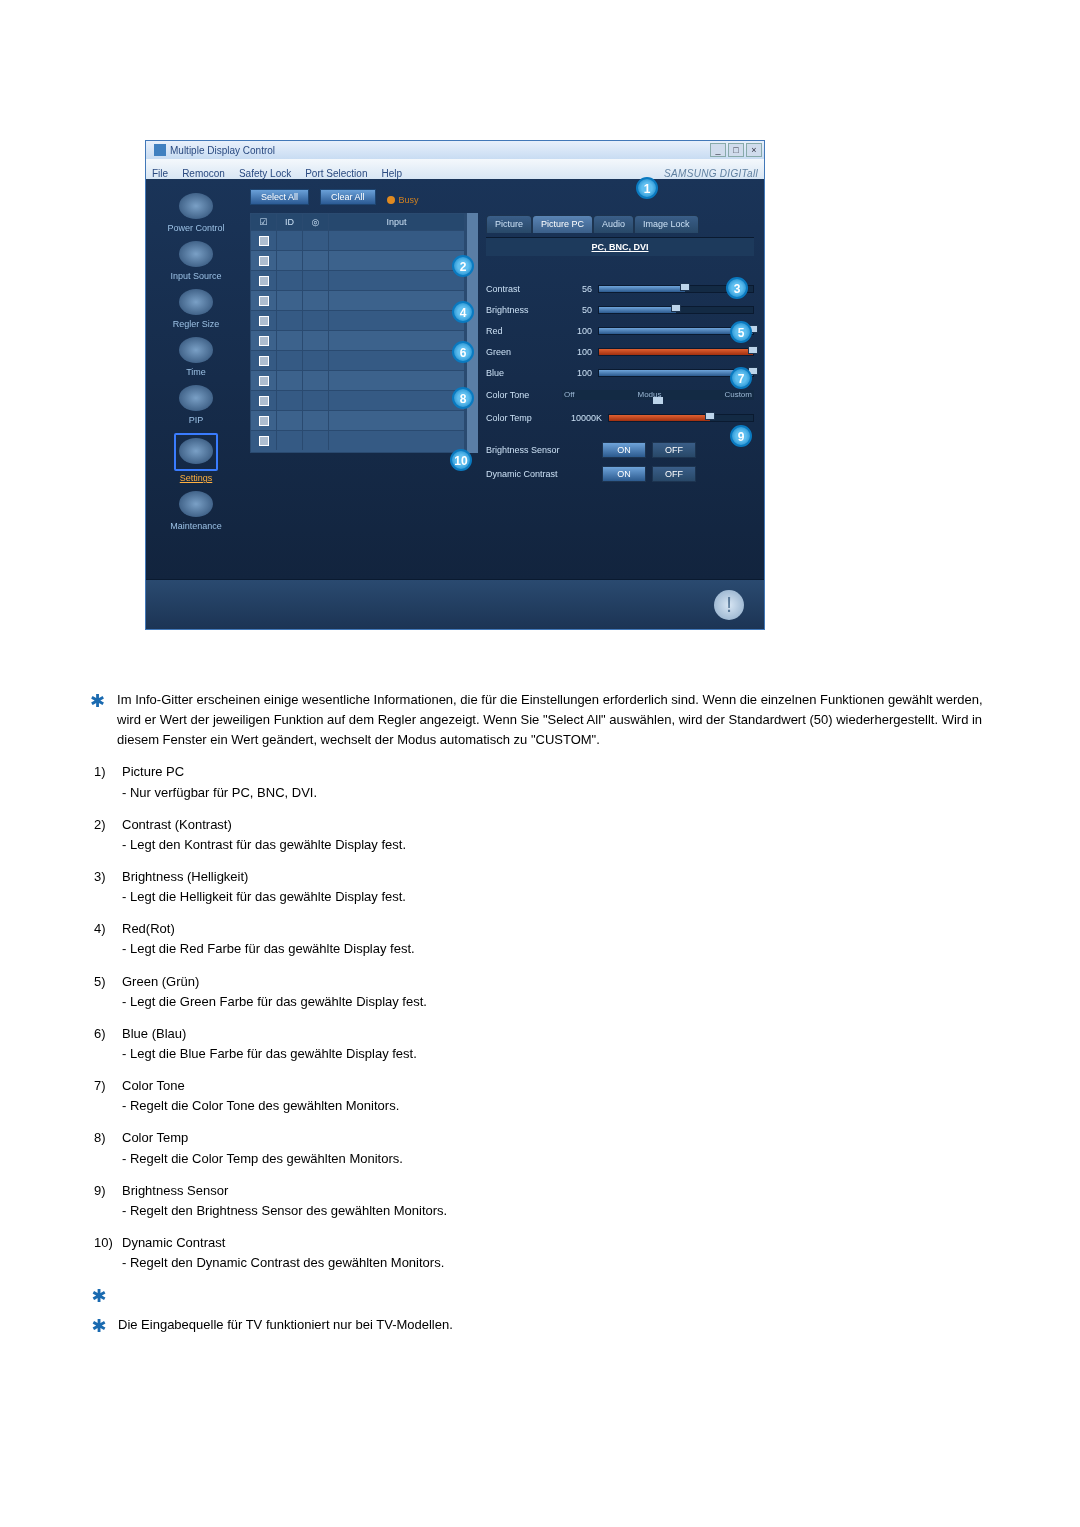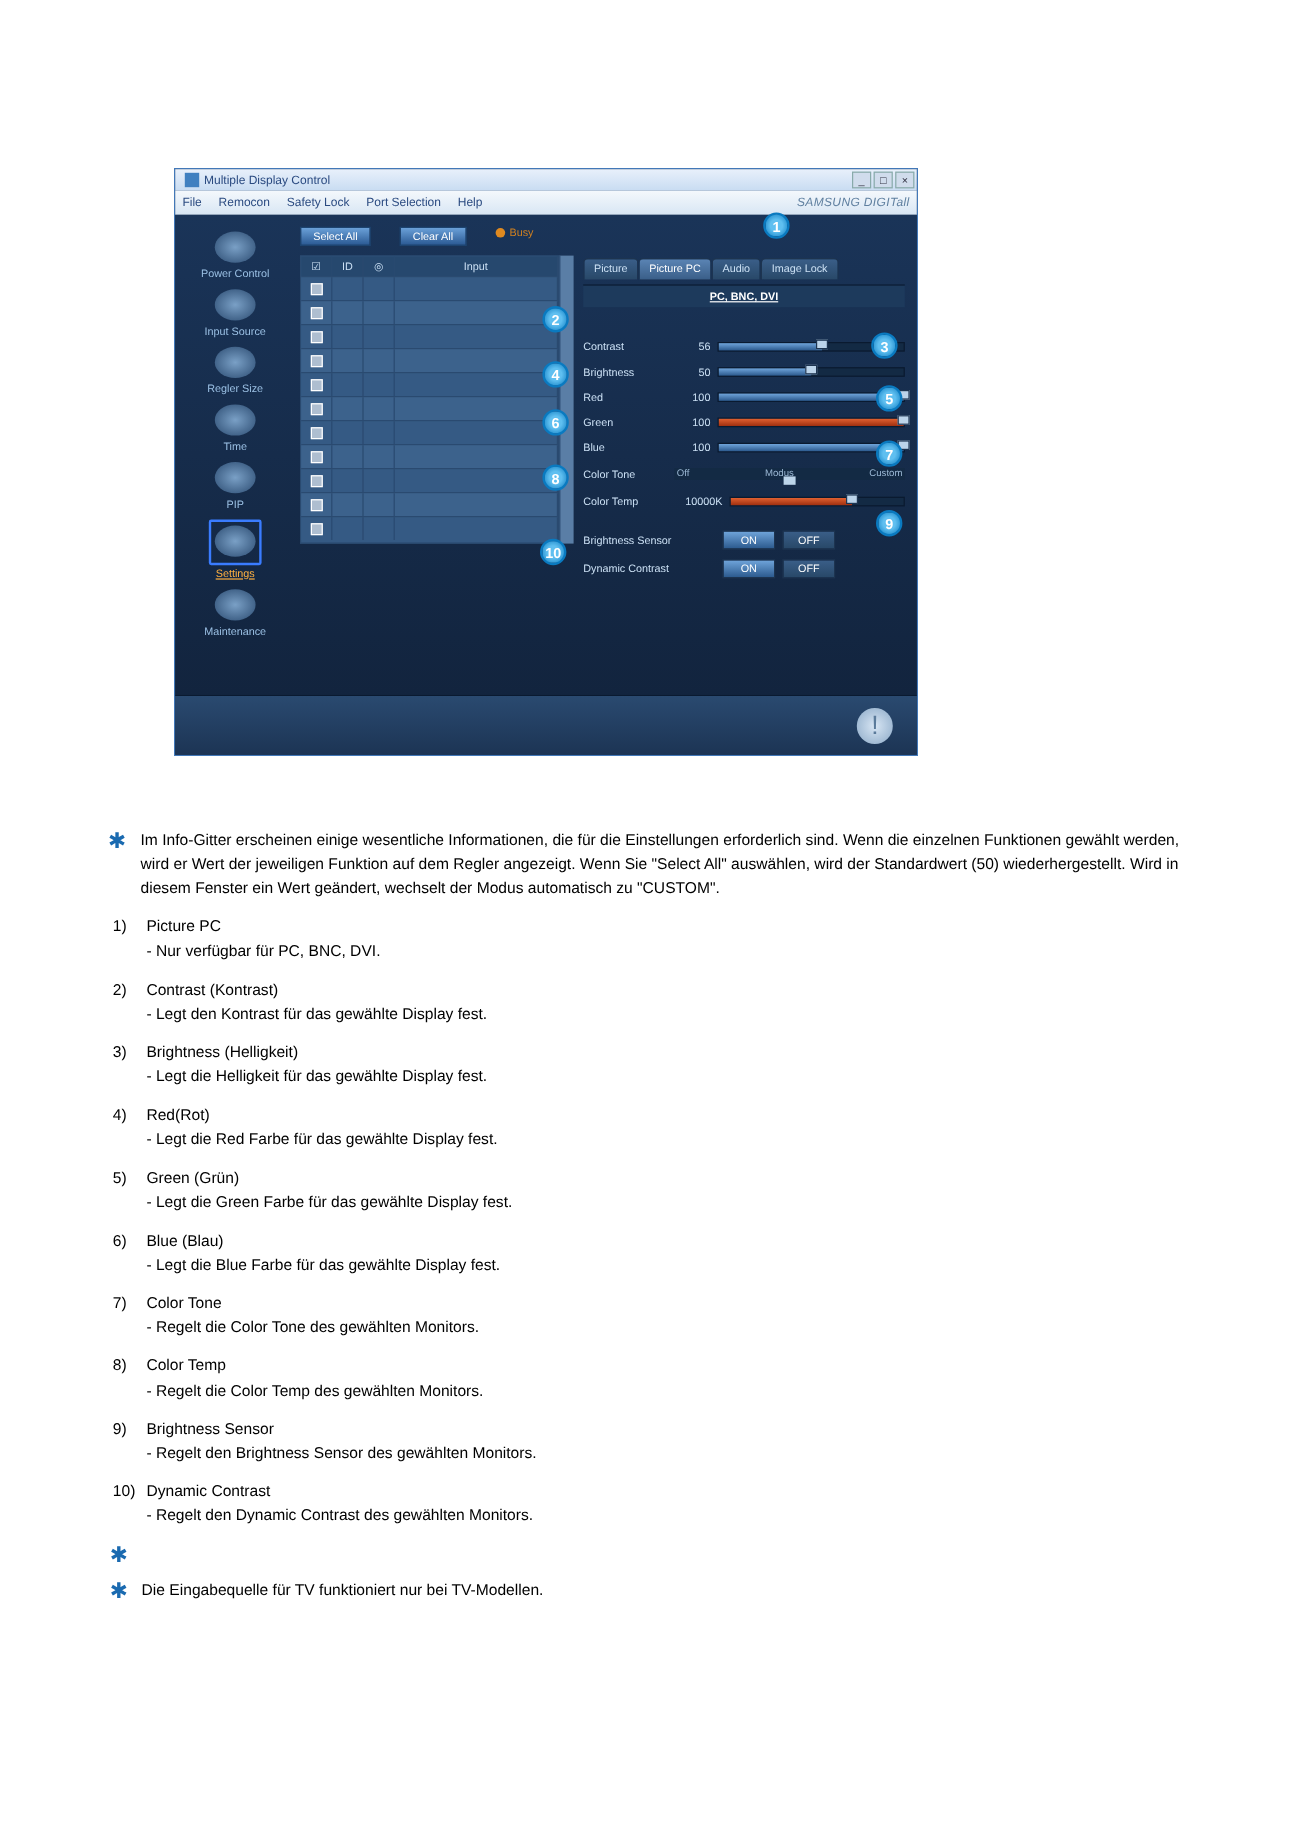"File" .menubar { align-items: center -> flex-end }
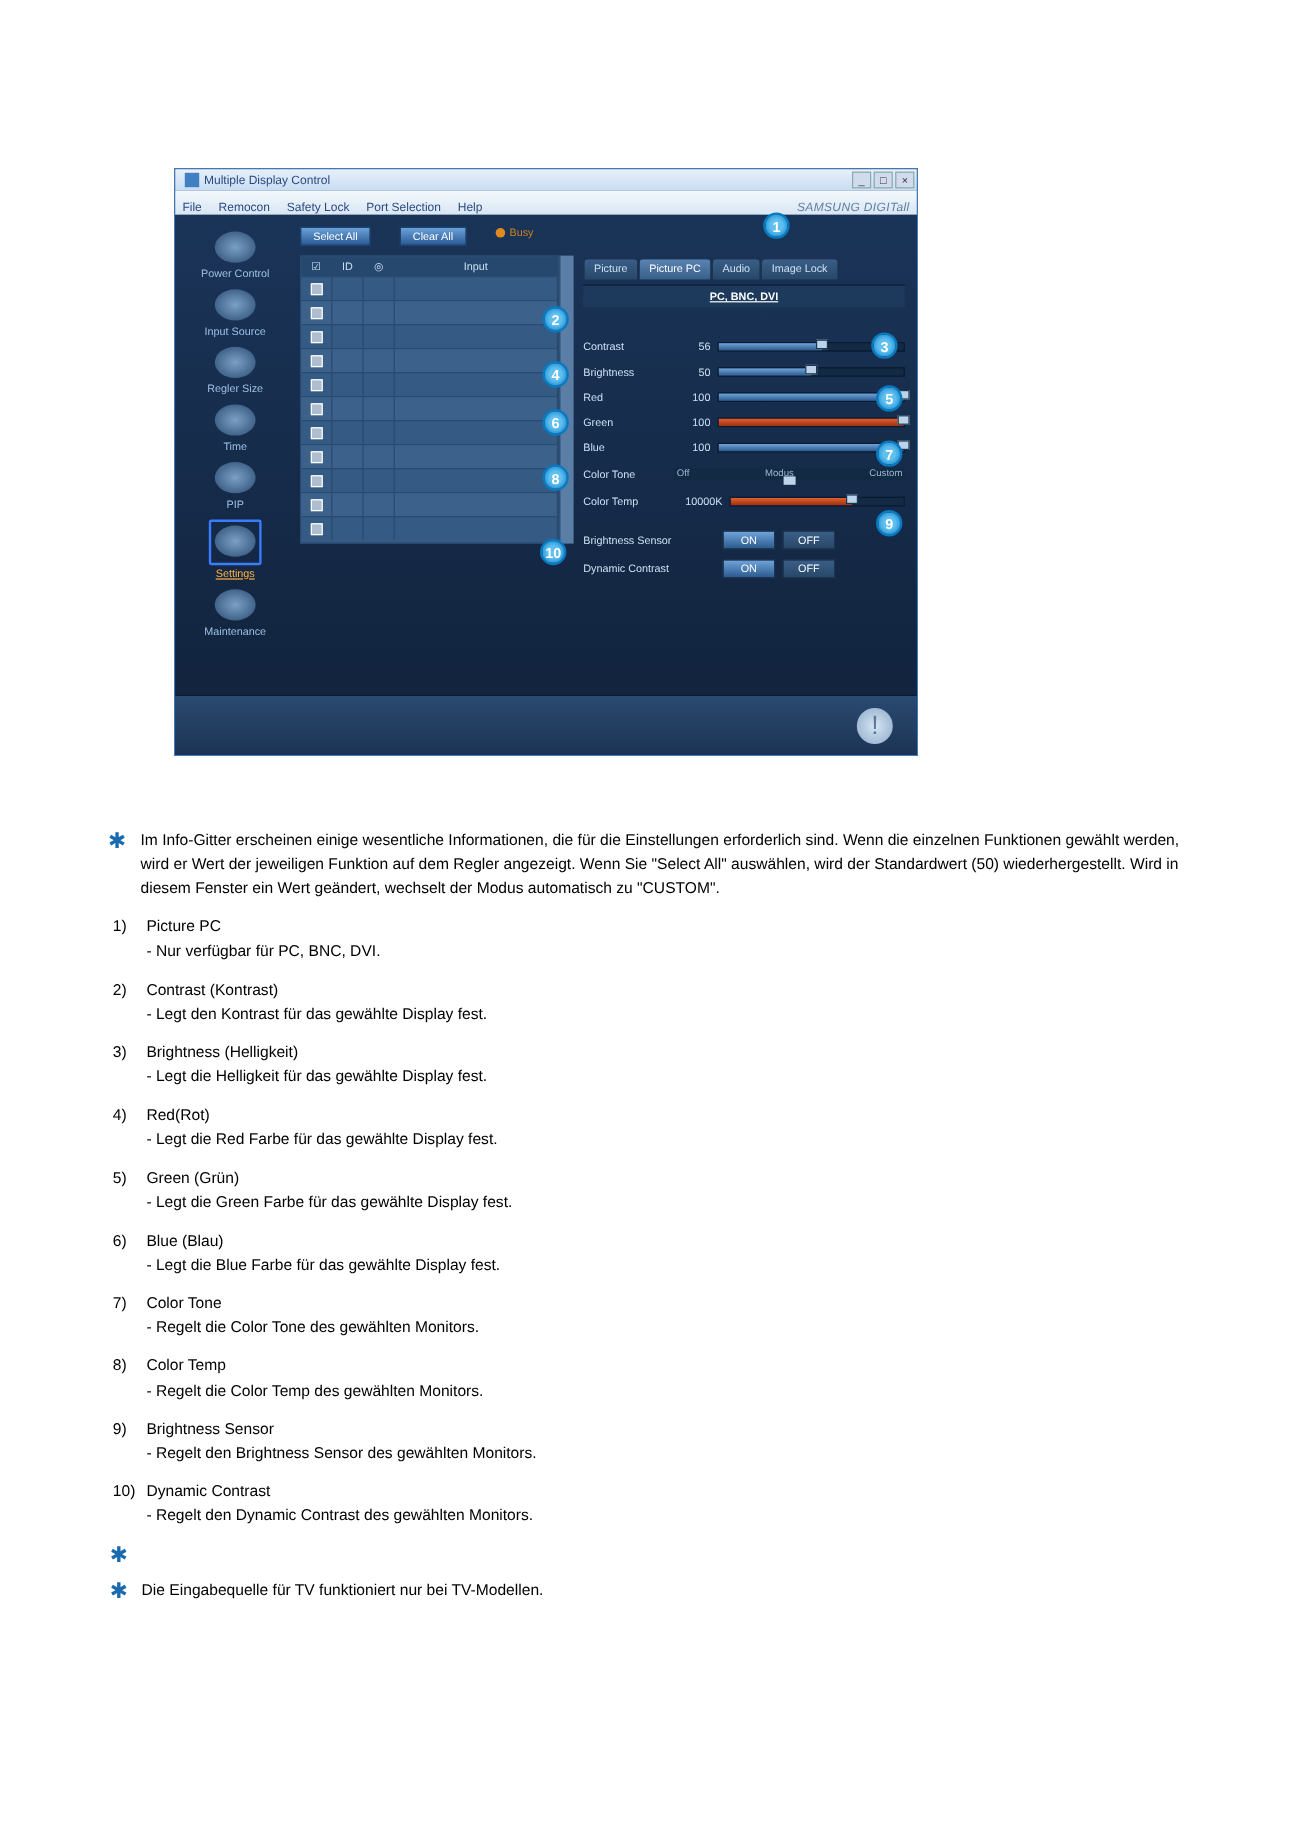"Select All" .toolbar { align-items: flex-start -> flex-end; gap: 24px -> 11px }
